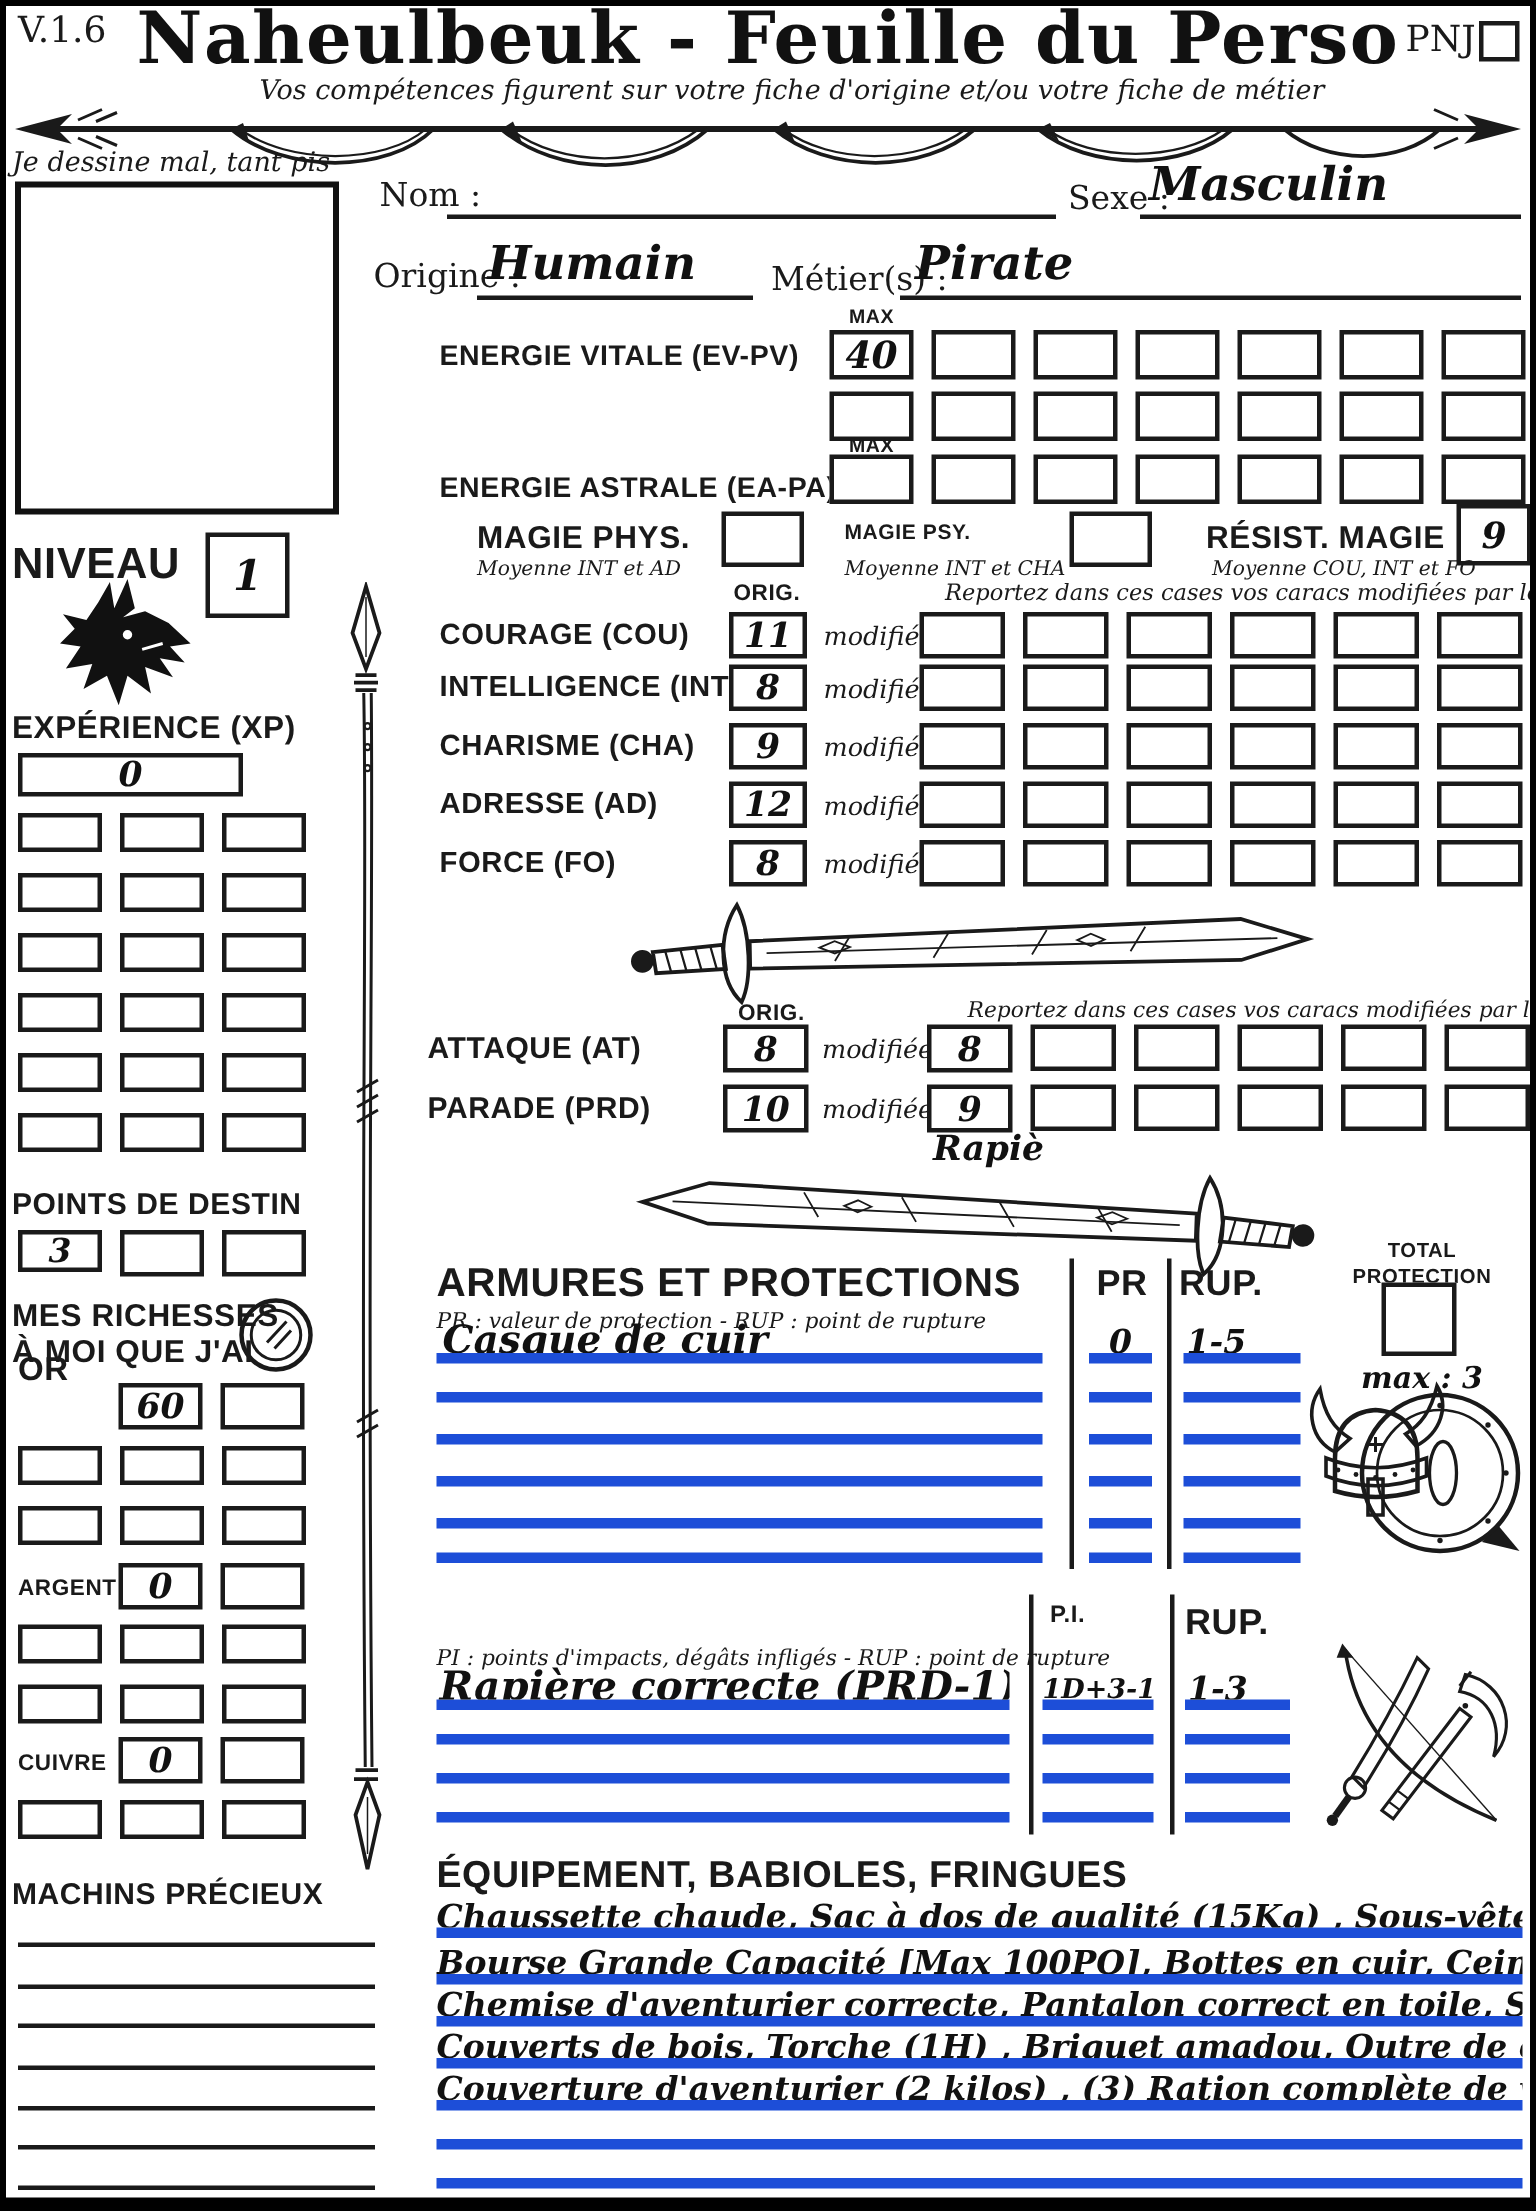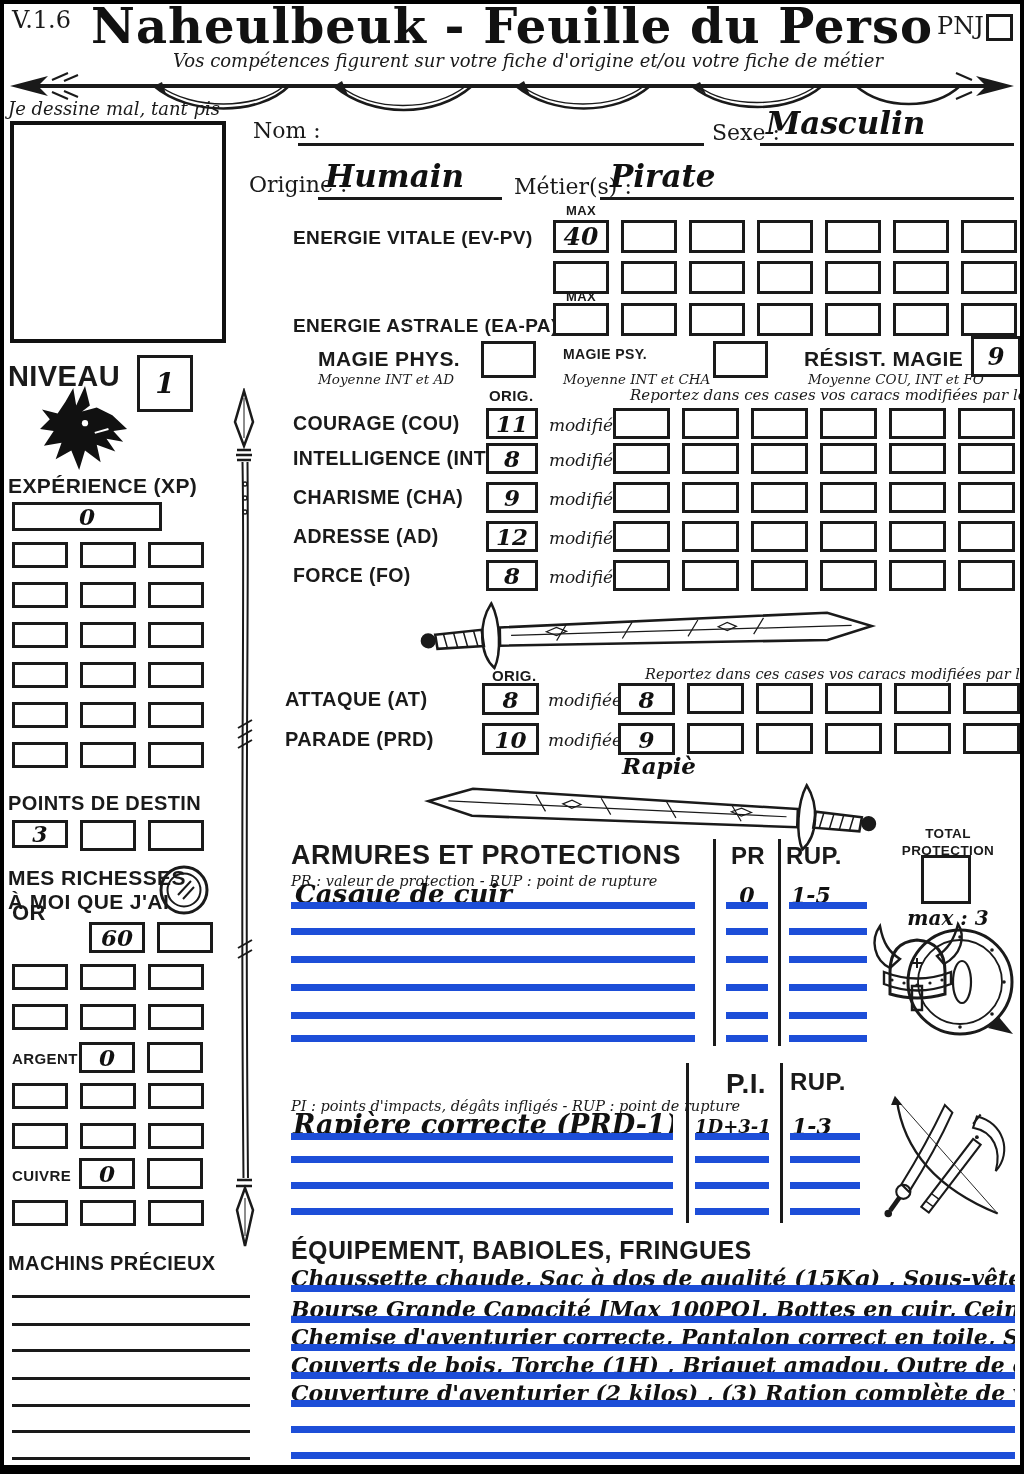"60" div.abs { left: 89px -> 79px }
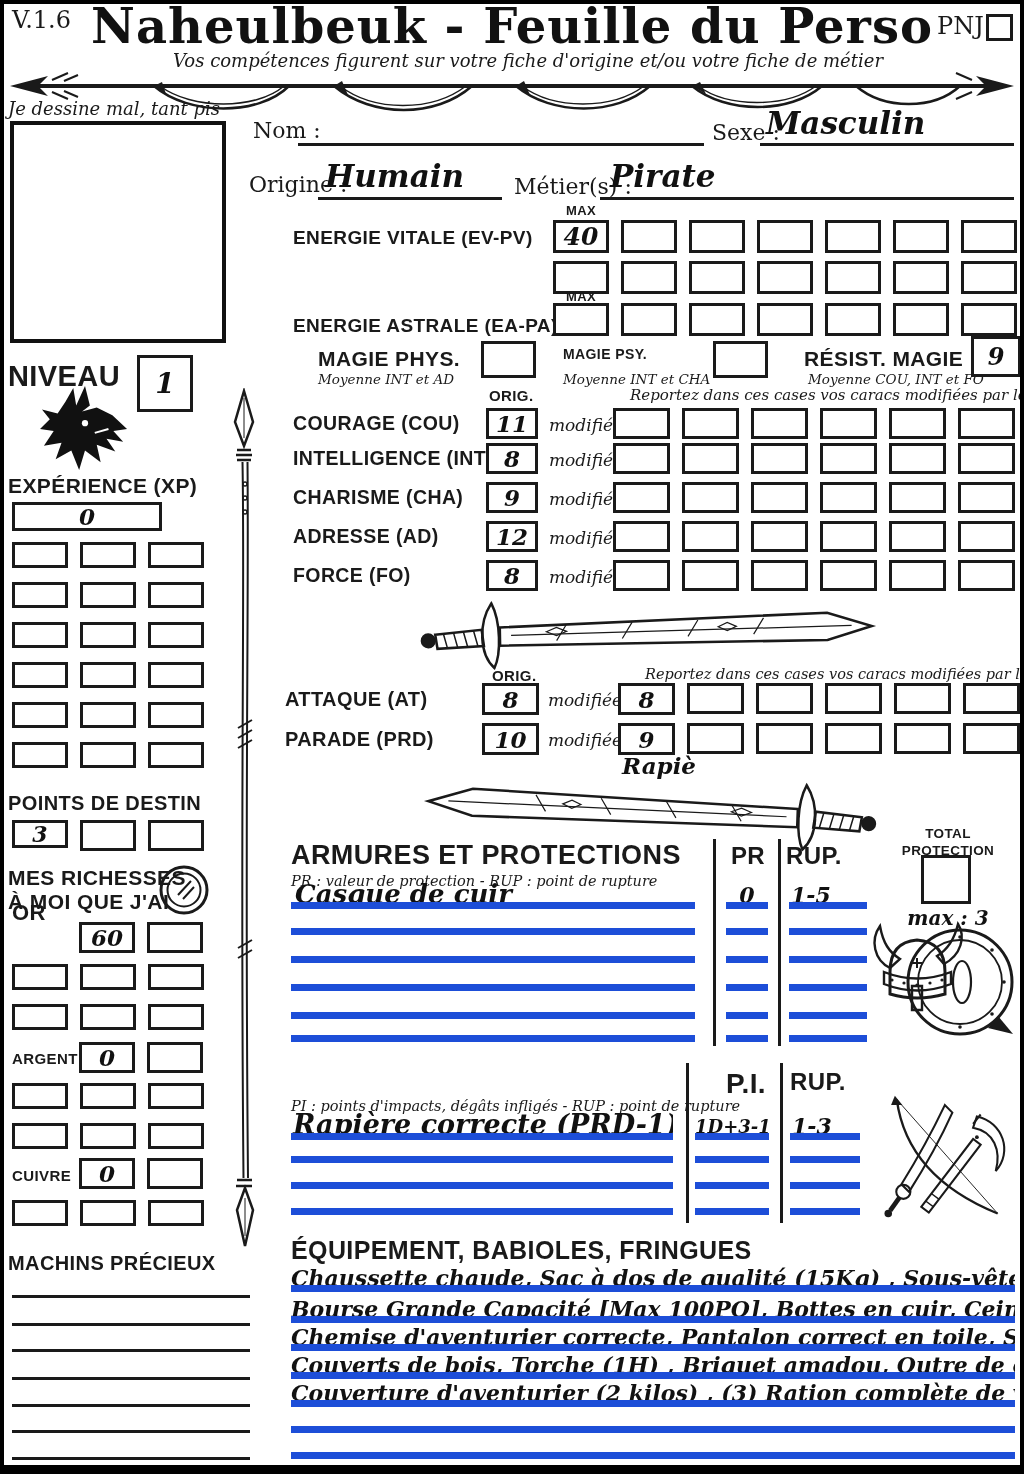"P.I." div.abs { font-size: 28px -> 16px; text-align: right -> left }
